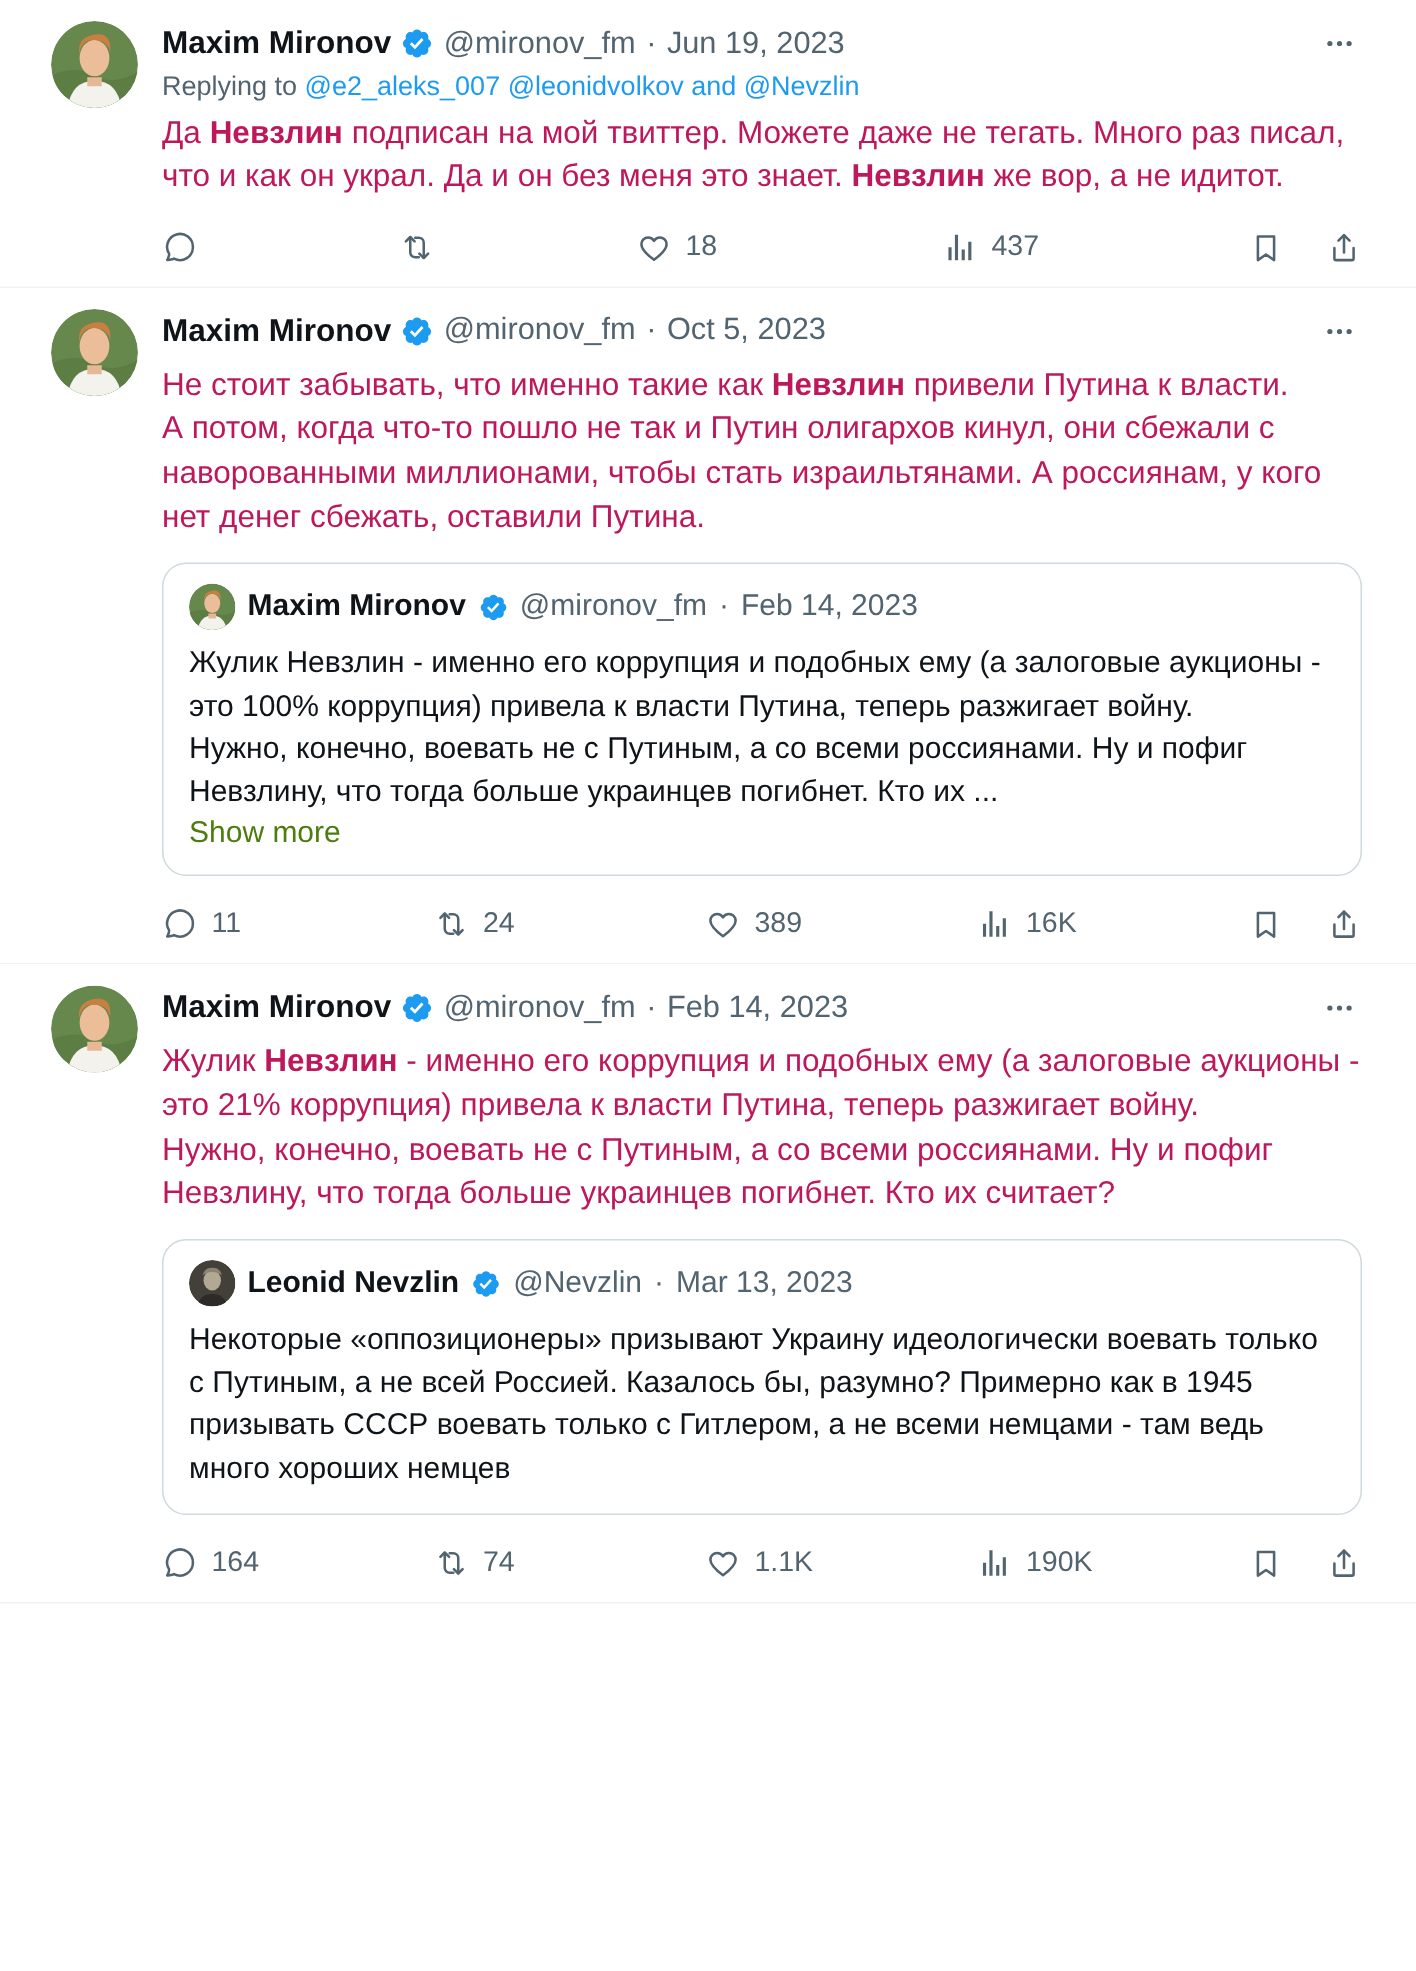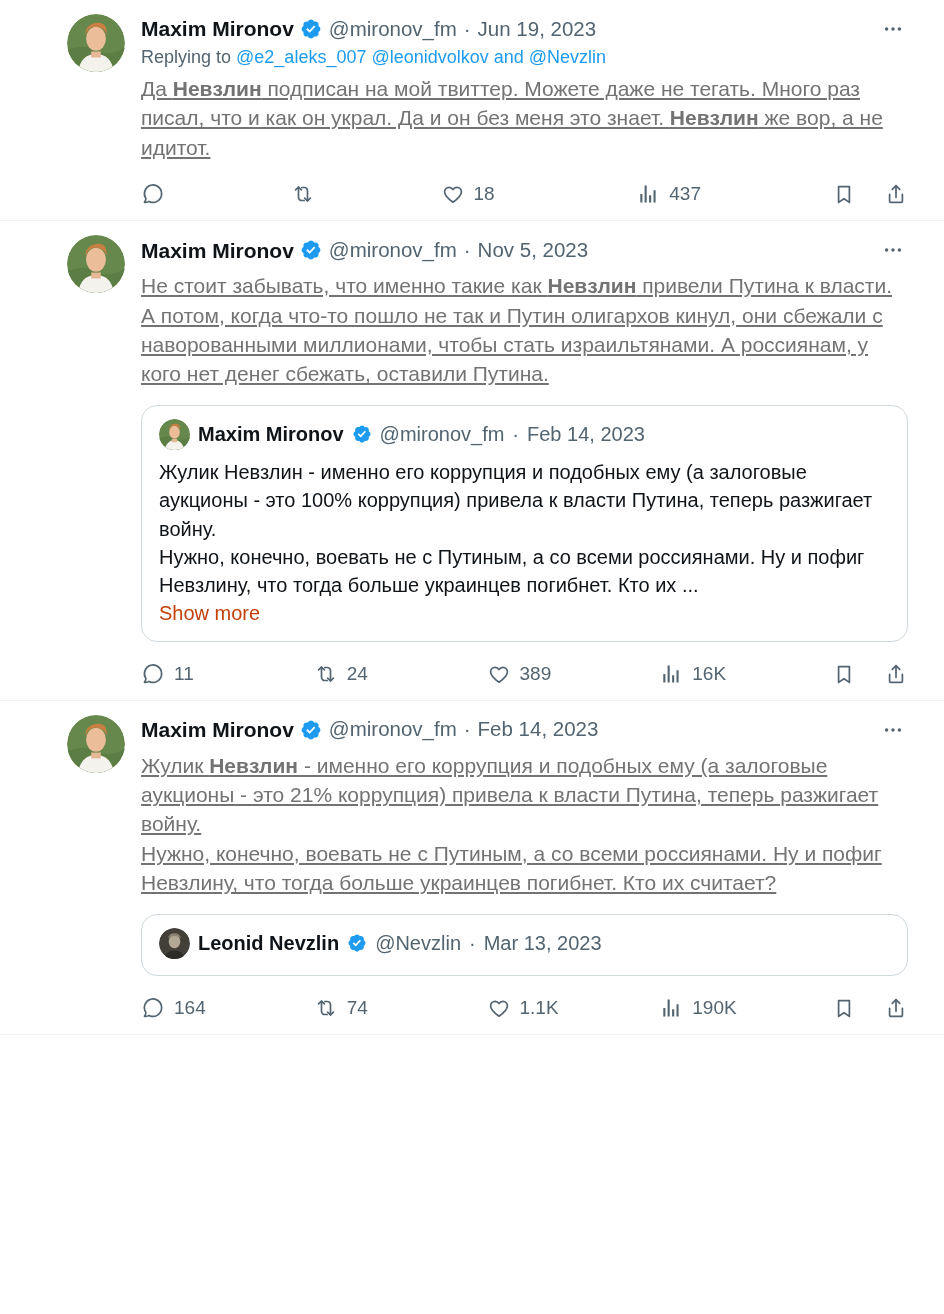"Maxim Mironov" .tweet { margin-left: 33px -> none }
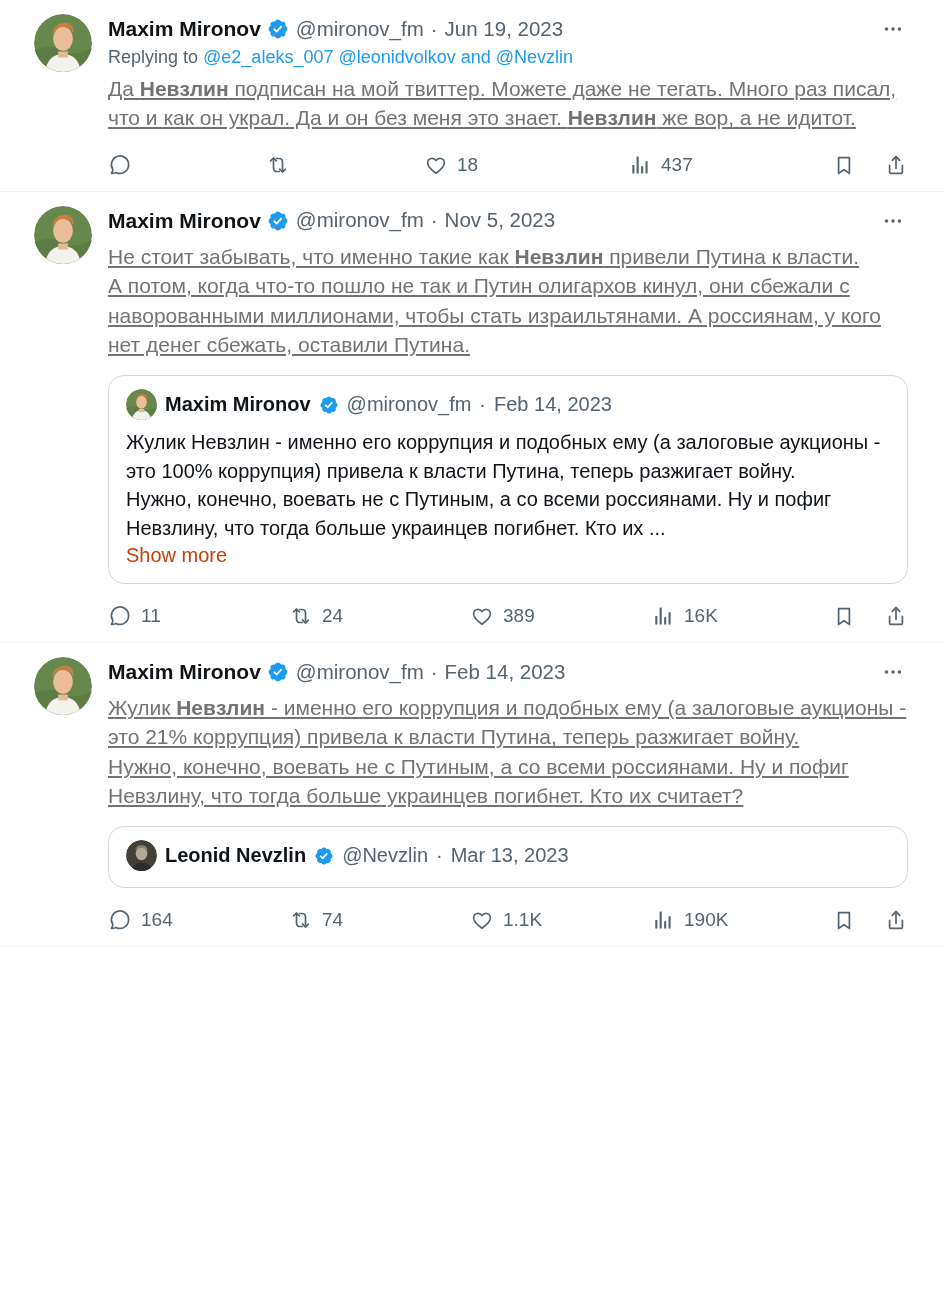"Да Невзлин подписан на мой" .body-text { color: #737373 -> #be185d; text-decoration: underline -> none }
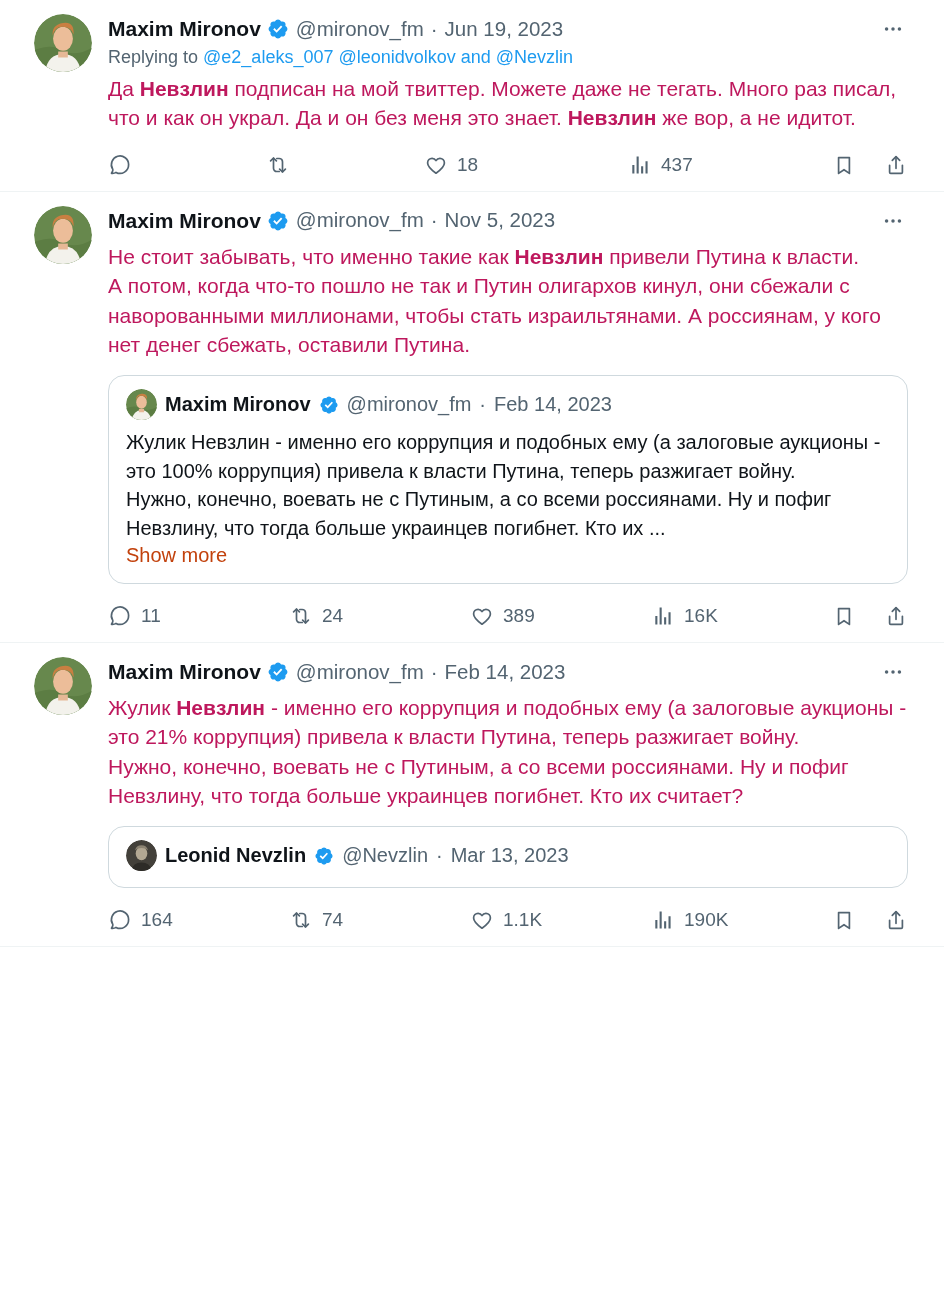"Nov 5, 2023" span.meta { text: Nov -> Oct }
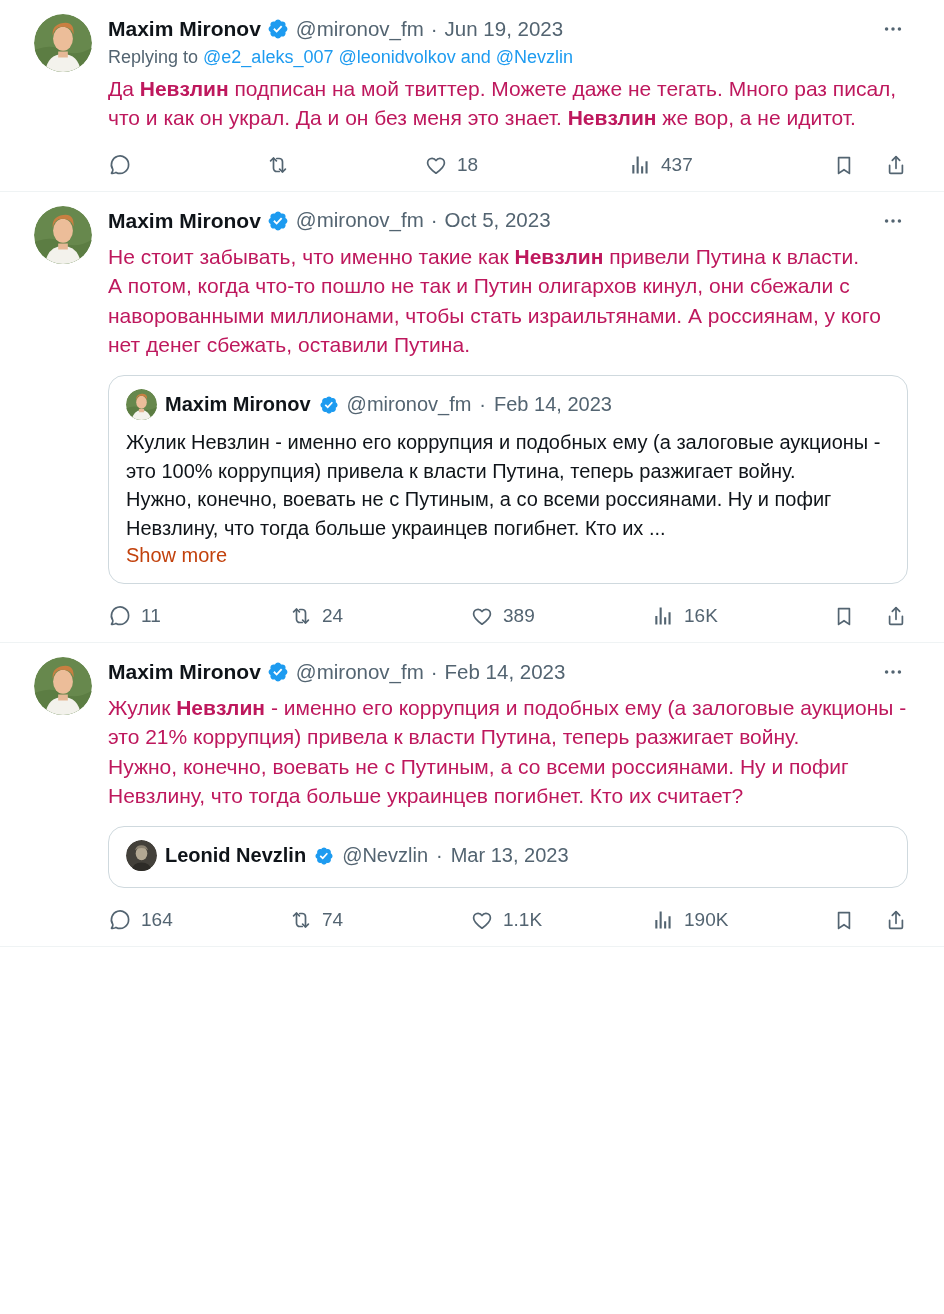"Show more" .show-more { color: #c2410c -> #4d7c0f }
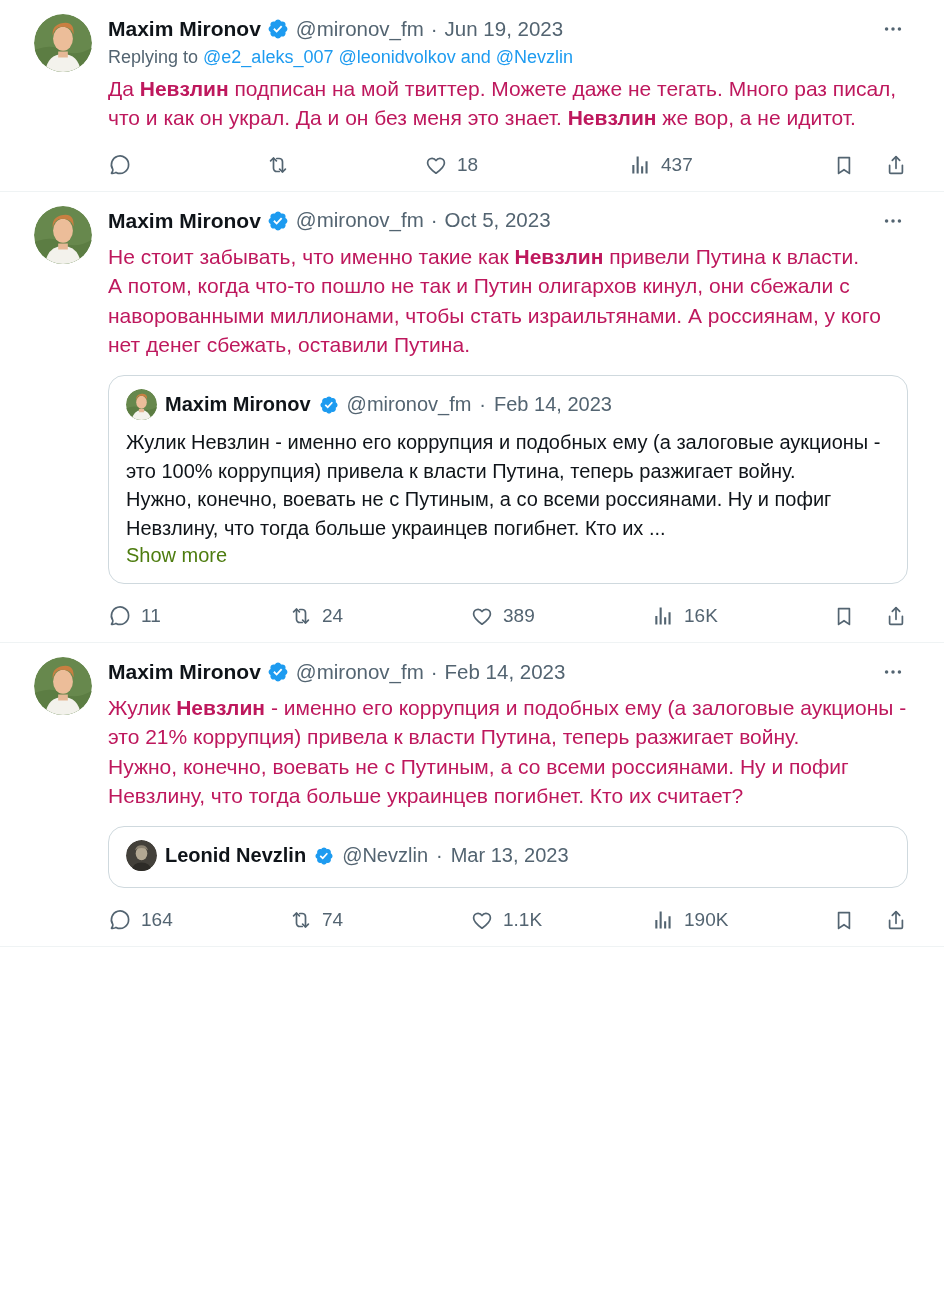"Некоторые «оппозиционеры» призывают" div.q-body { html: none -> <div>Некоторые «оппозиционеры» призывают Украину идеологически воевать только с Путиным, а не всей Россией. Казалось бы, разумно? Примерно как в 1945 призывать СССР воевать только с Гитлером, а не всеми немцами - там ведь много хороших немцев</div> }
